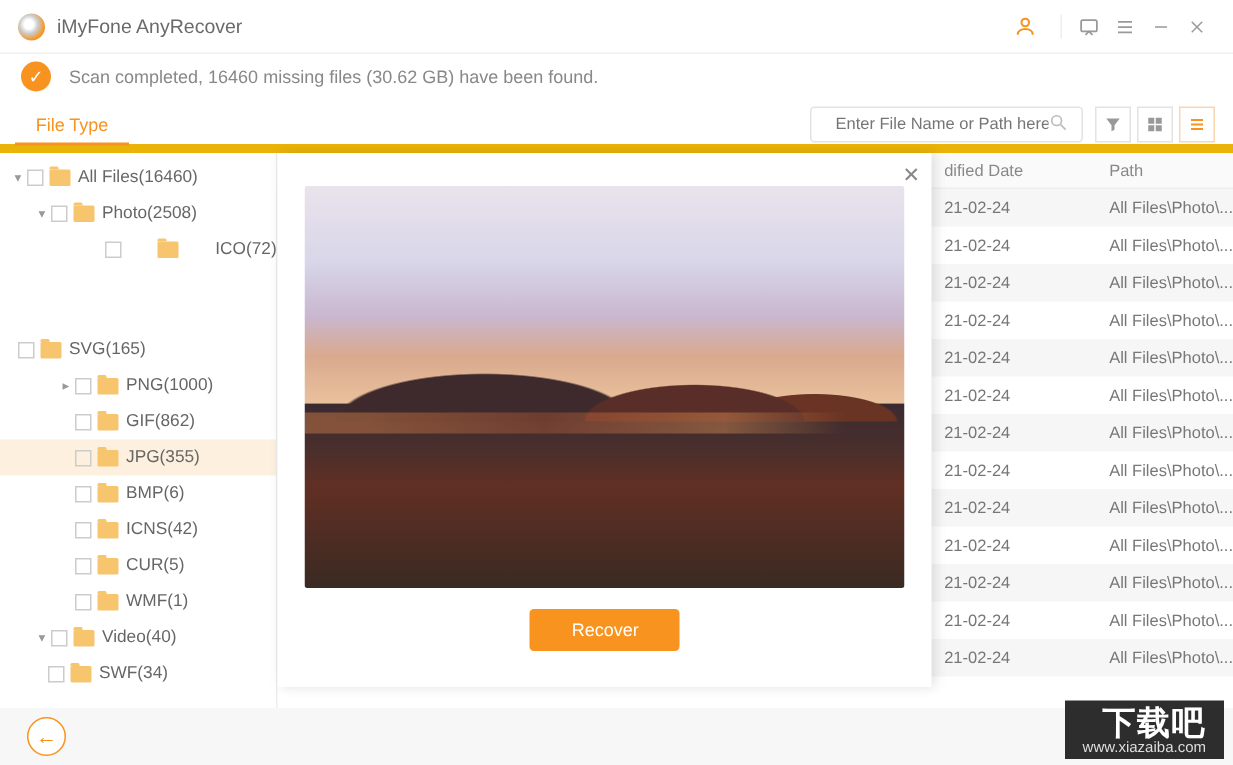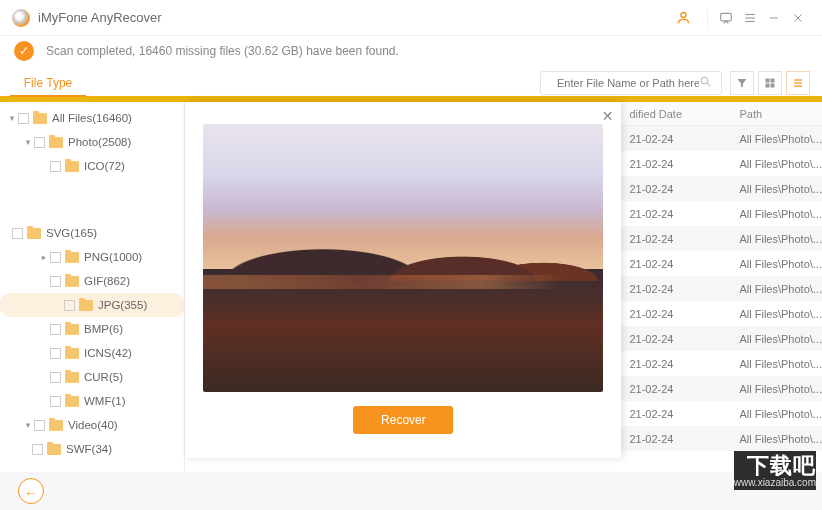"ICO(72)" div.tree-row { justify-content: none -> space-between }
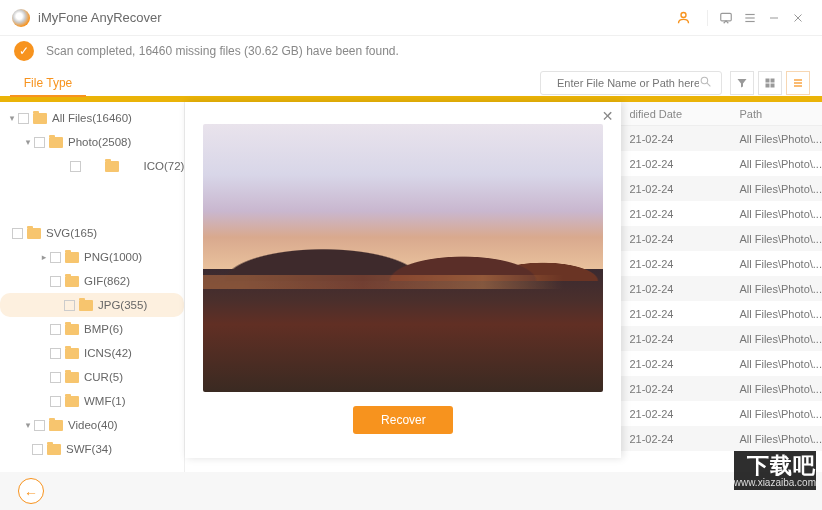"JPG(355)" div.tree-row { border-radius: 10px -> none; padding-left: 52px -> 38px }
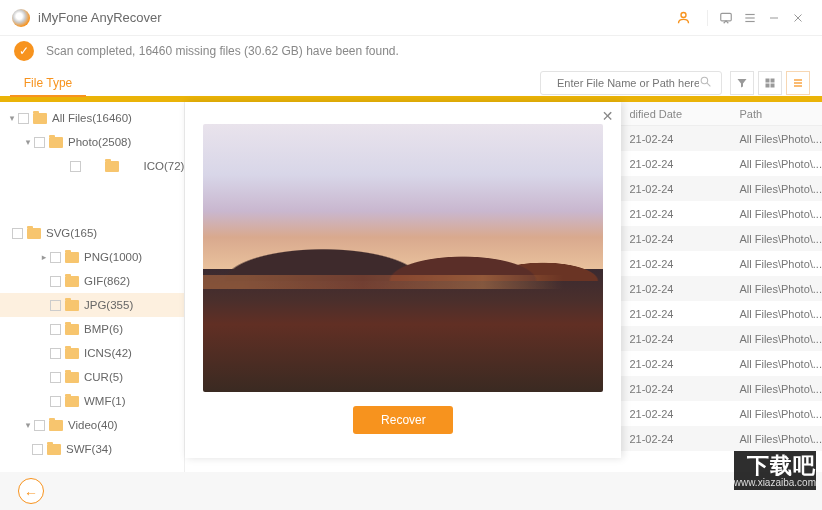"下载吧" .watermark { bottom: 20px -> 4px; padding: 4px 0 2px -> 4px 12px 2px }
